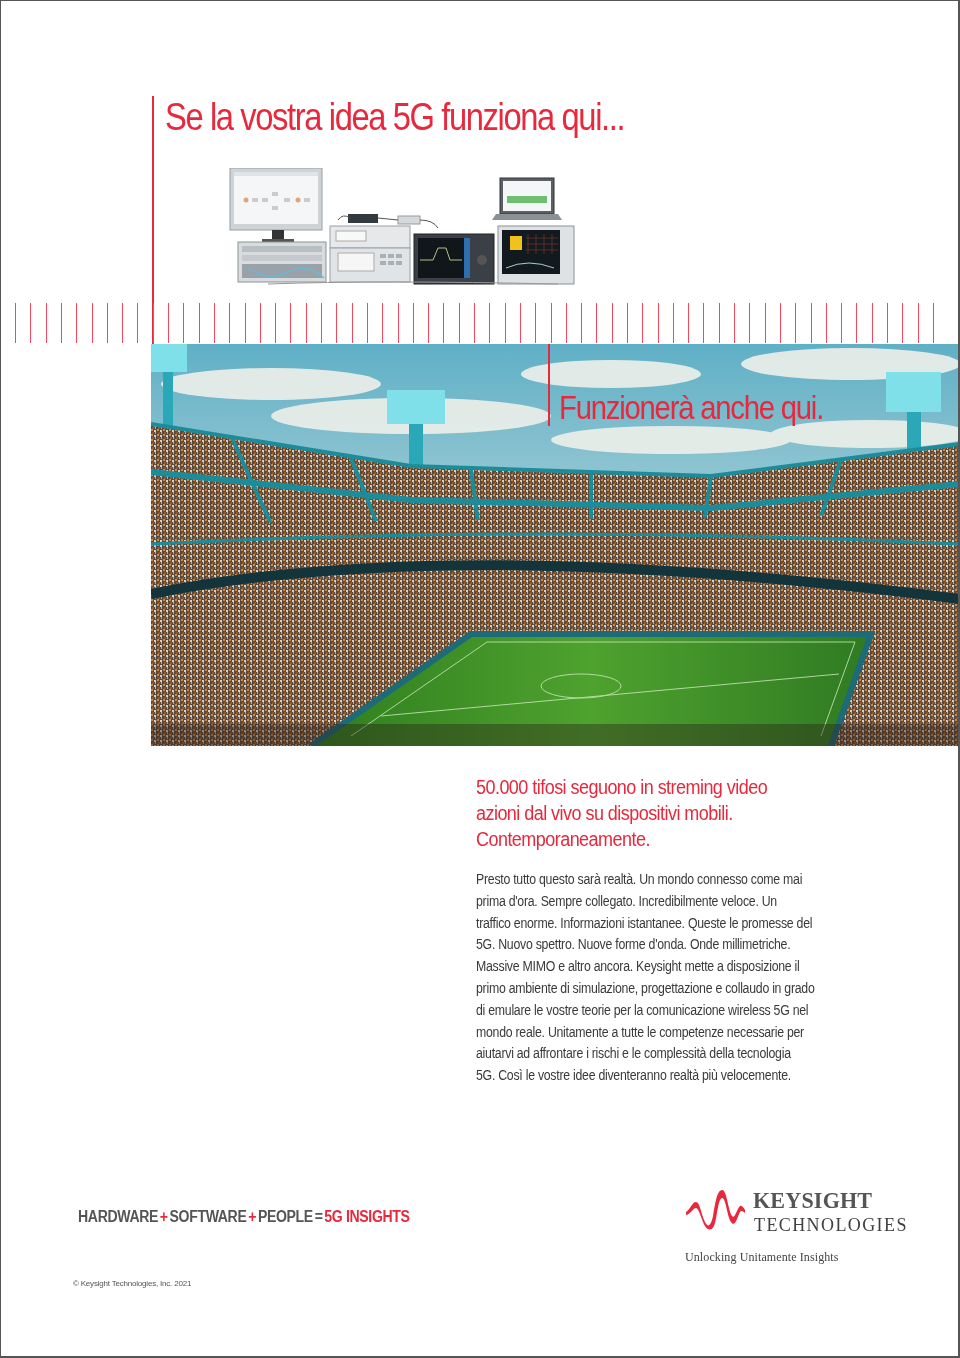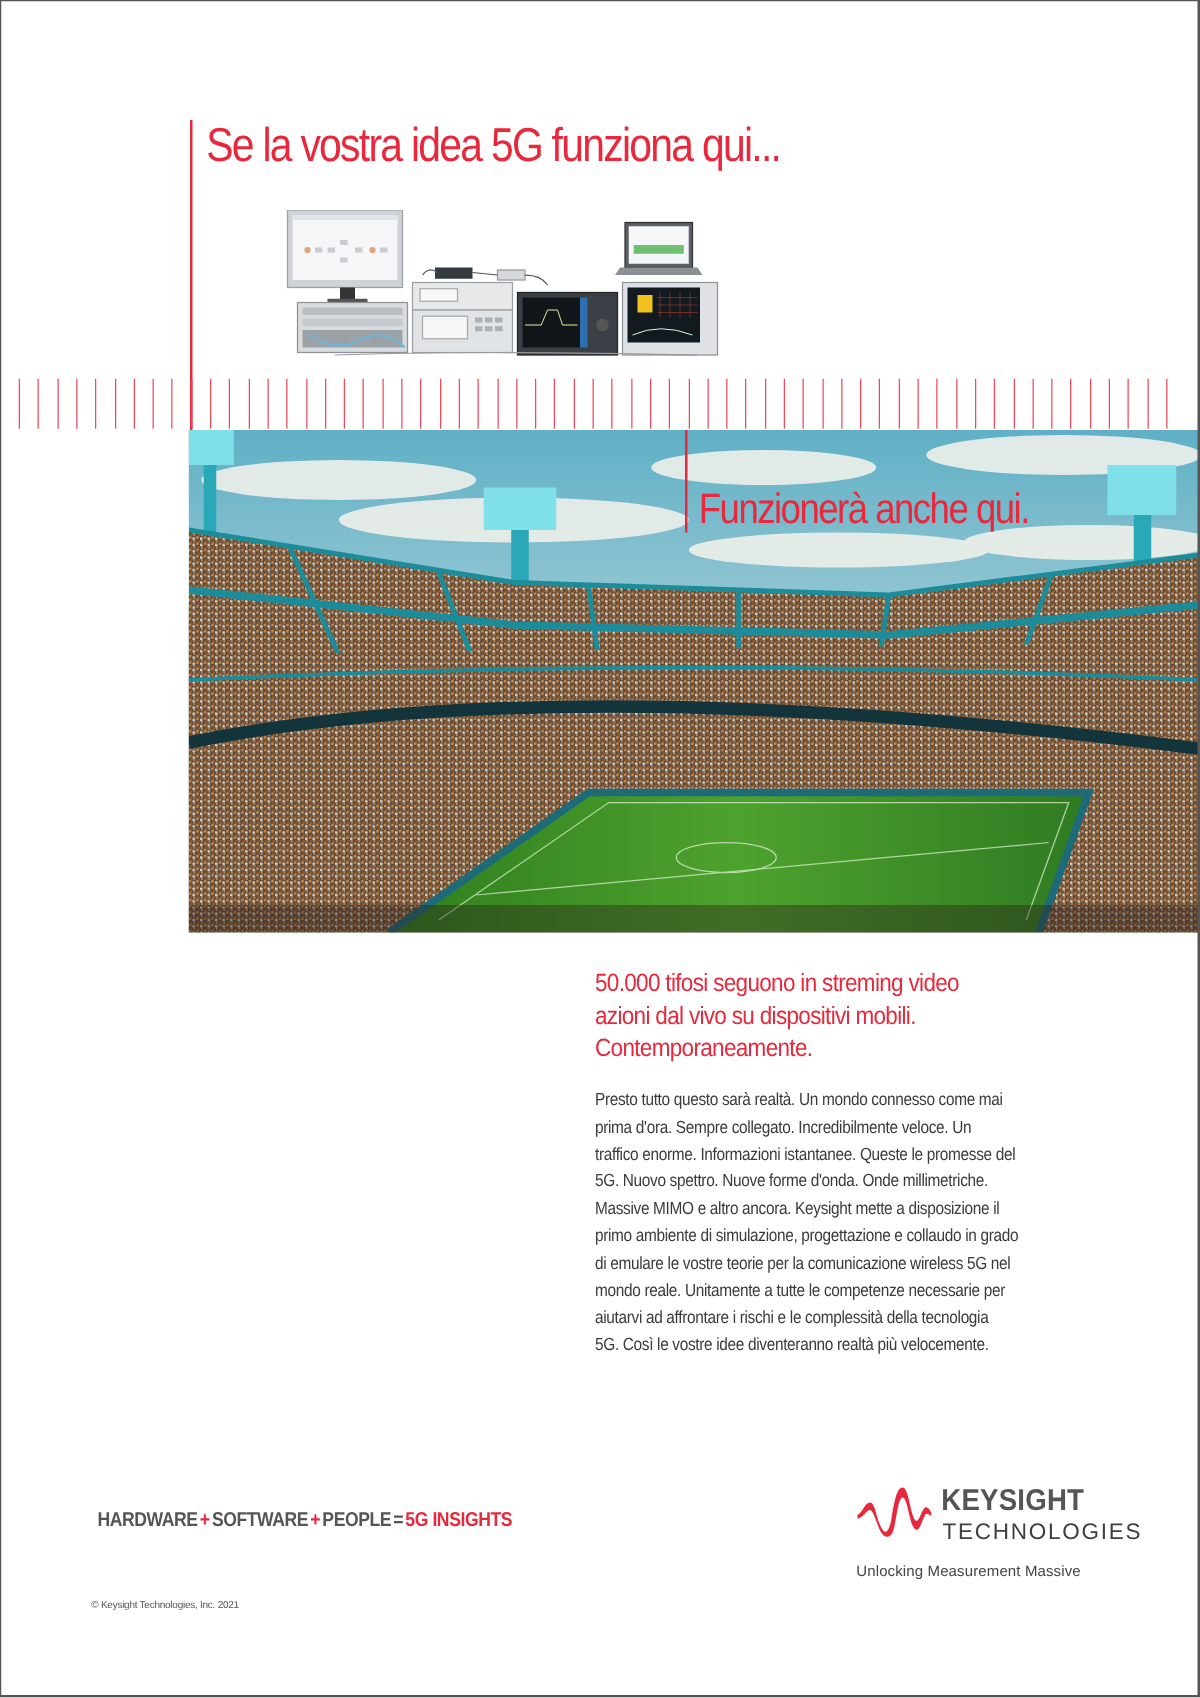"KEYSIGHT" .logo { font-family: none -> Liberation Serif, serif }
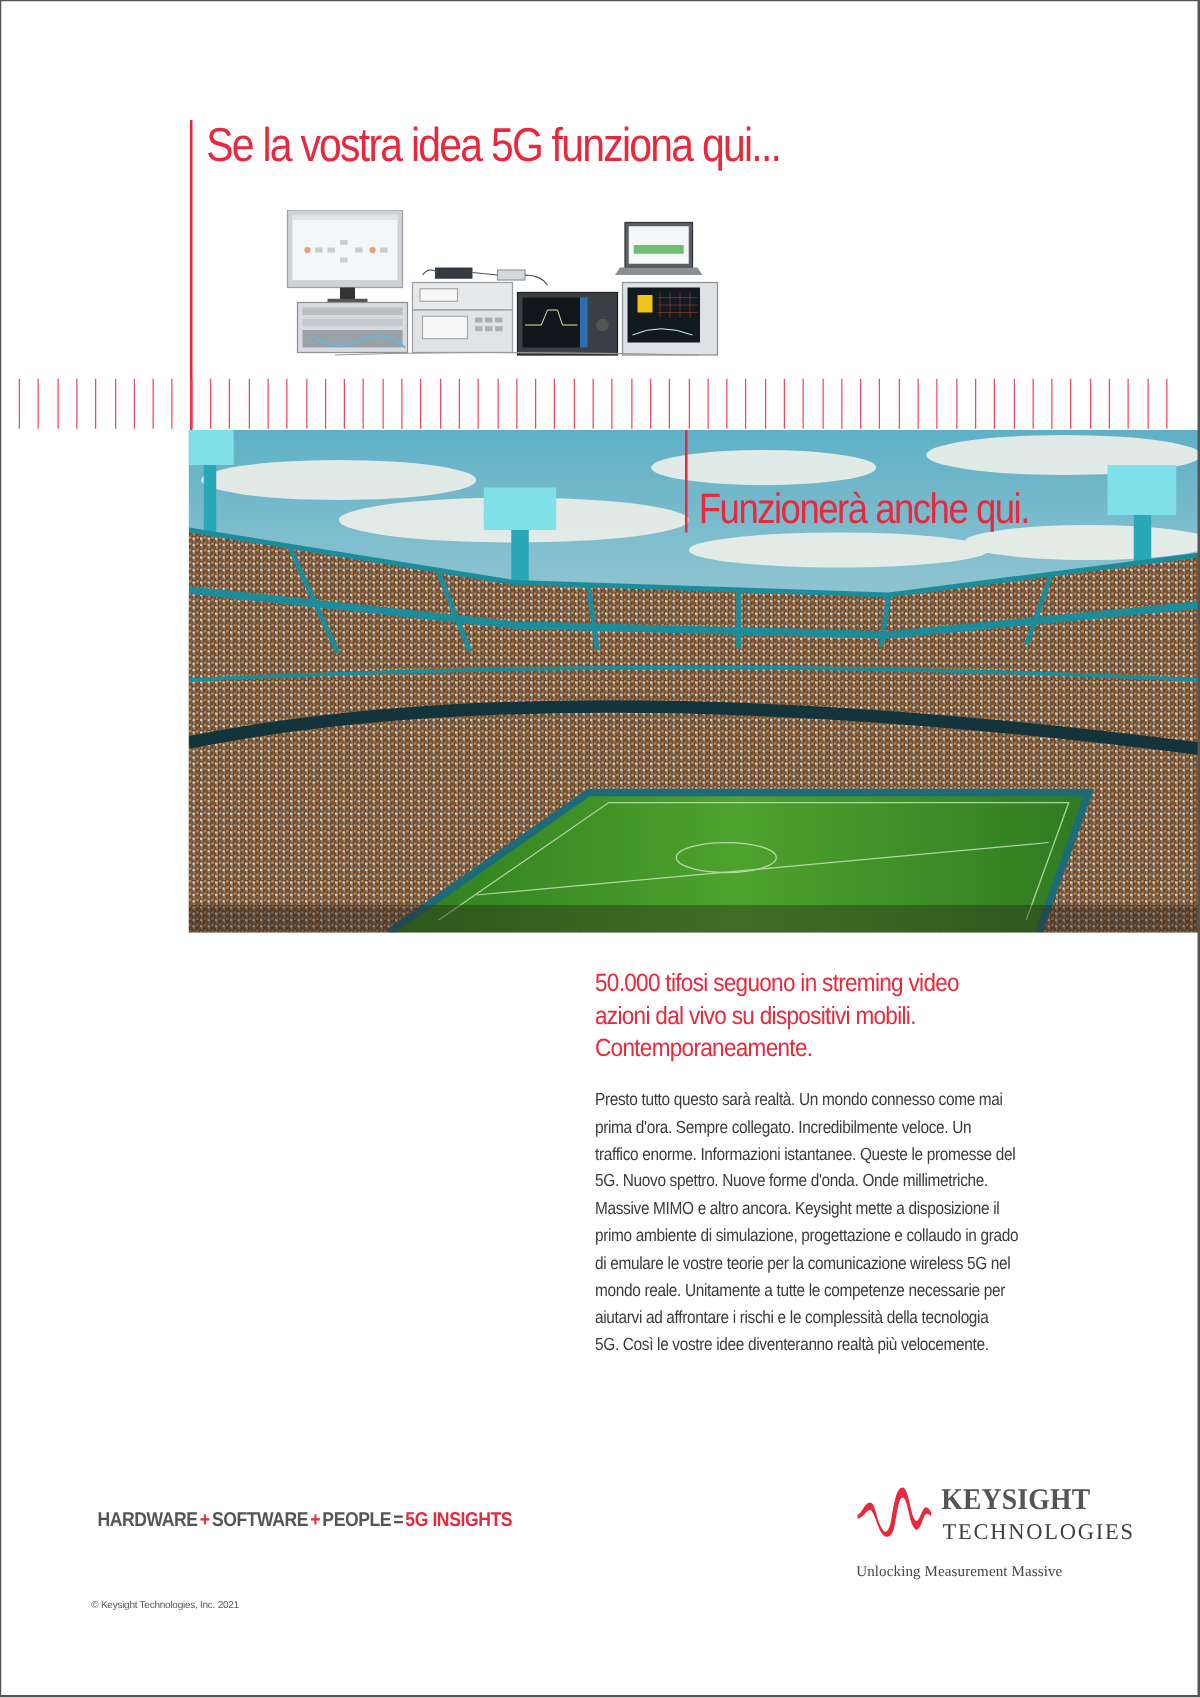"Unlocking Measurement Massive" div.slogan { text: Measurement Massive -> Unitamente Insights }
